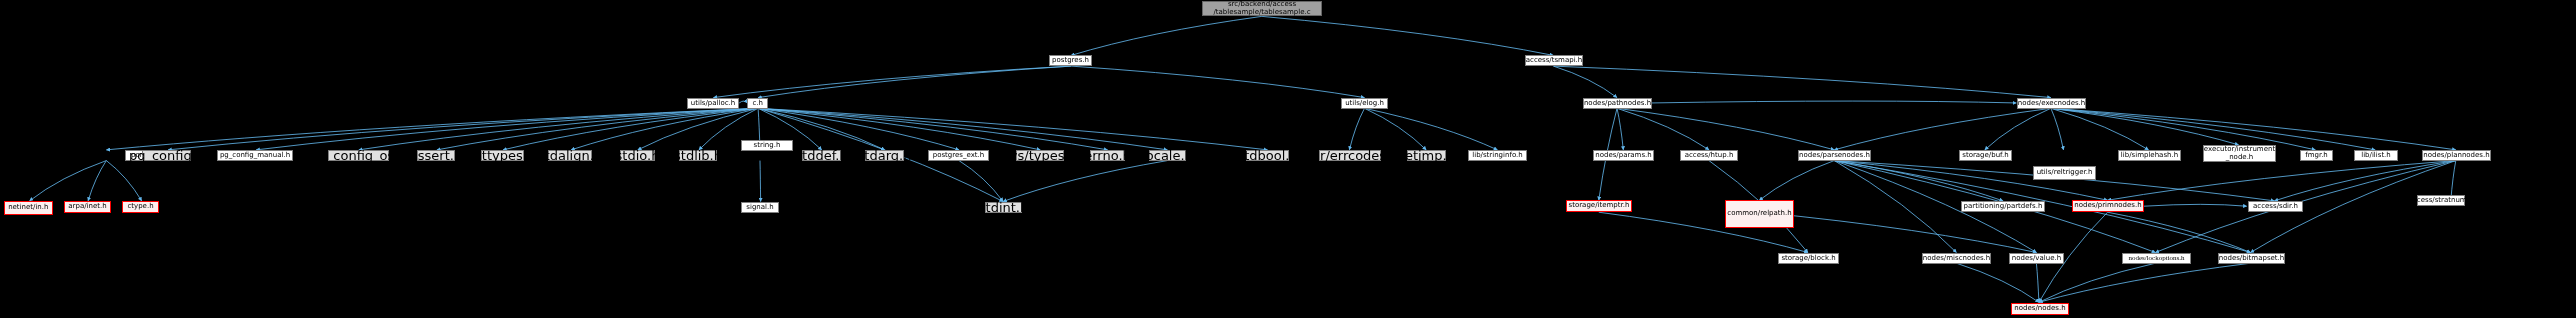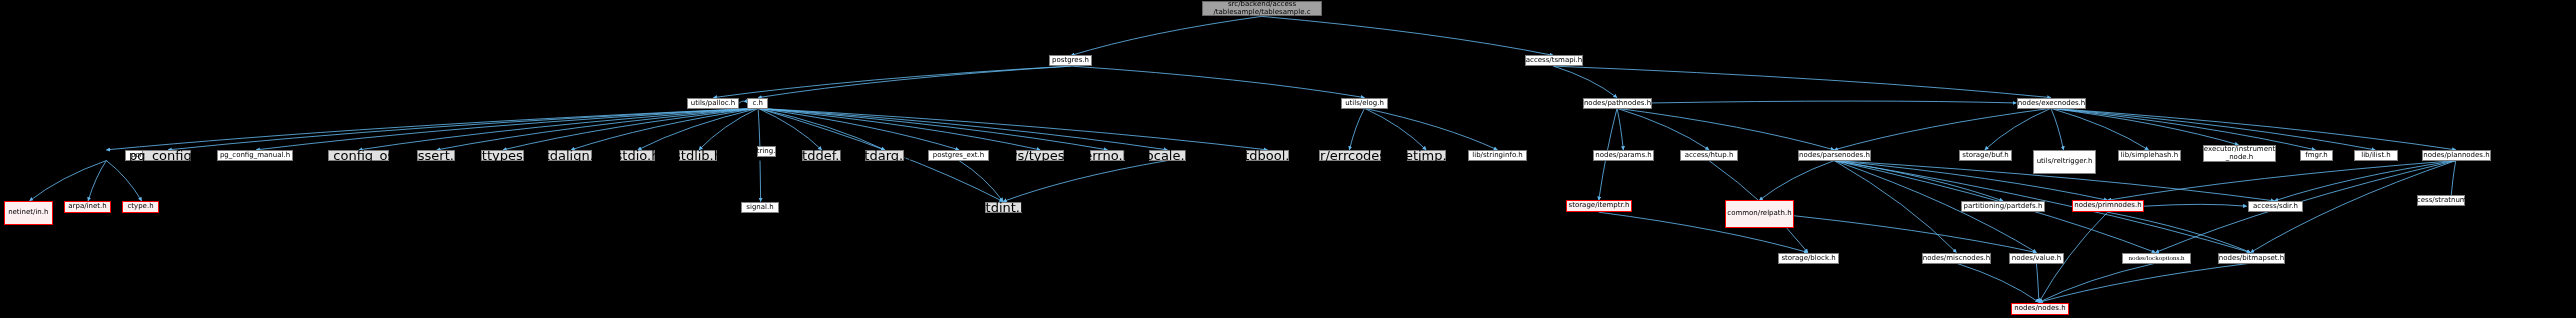"string.h" div.node { margin-left: 16px -> none; top: 146px -> 140px; width: 19px -> 52px }
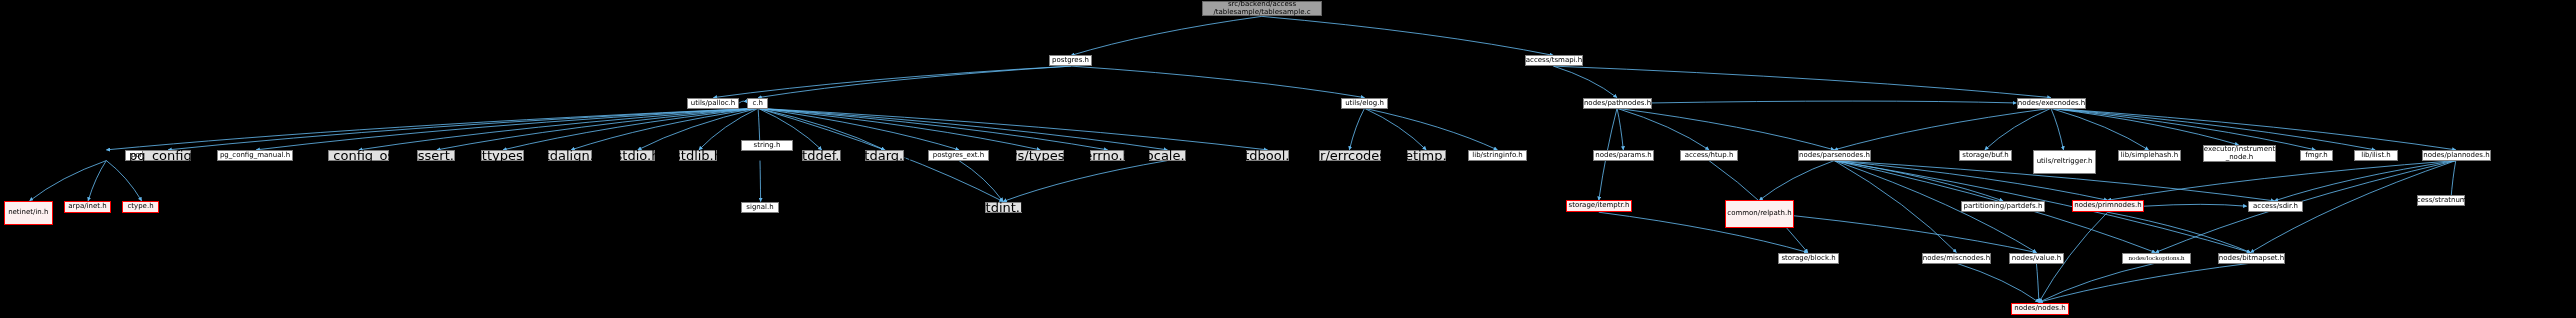"utils/reltrigger.h" div.node { height: 24px -> 14px; top: 150px -> 166px }
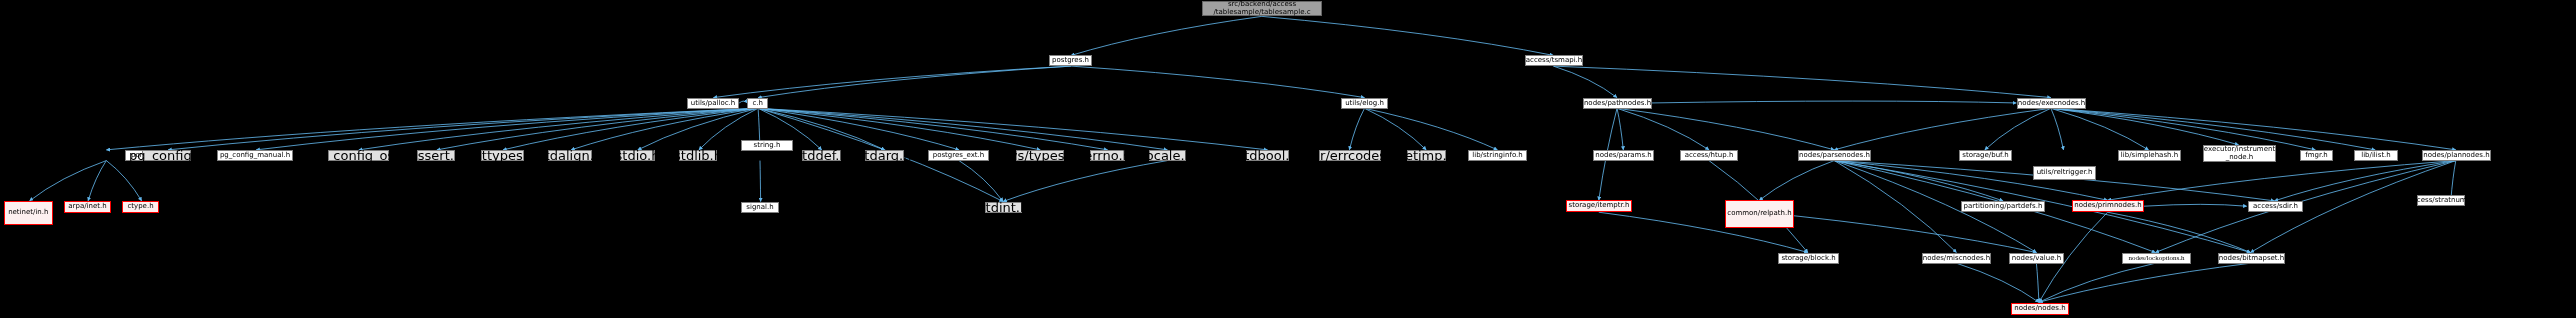"netinet/in.h" div.node { height: 24px -> 14px }
